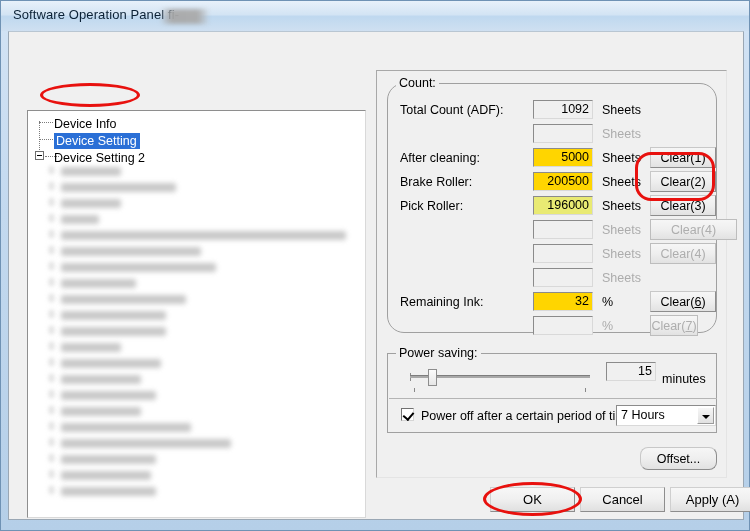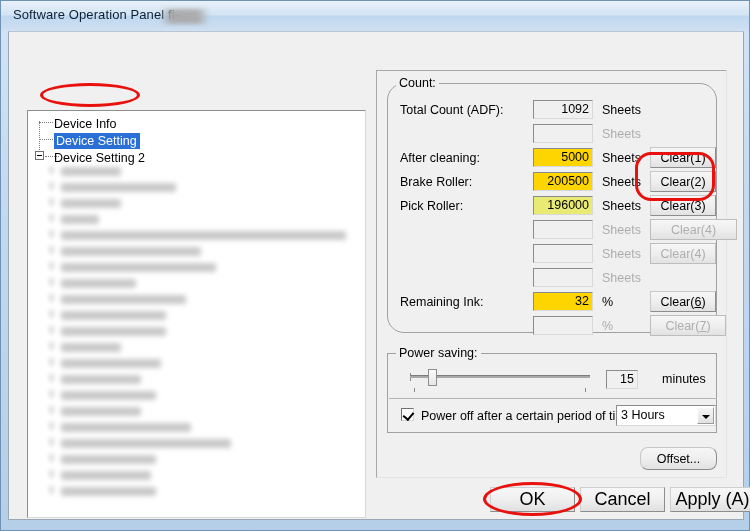"Clear( )" div.btn { width: 76px -> 48px }
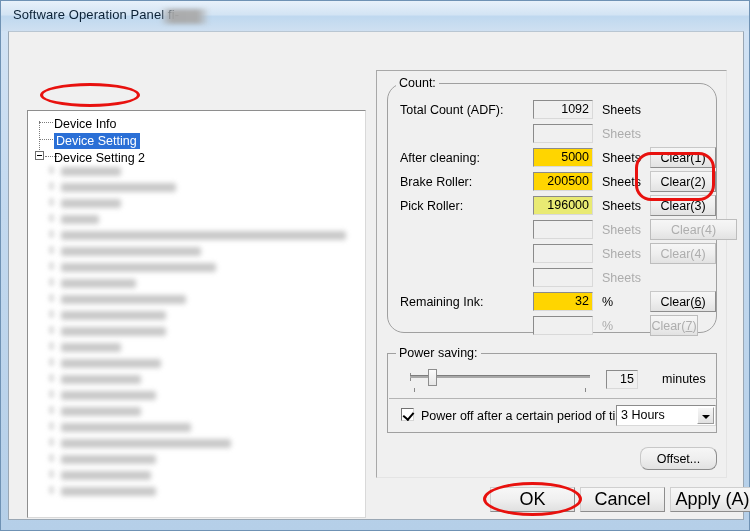"15" div.textfield { top: 16px -> 8px; width: 32px -> 50px }
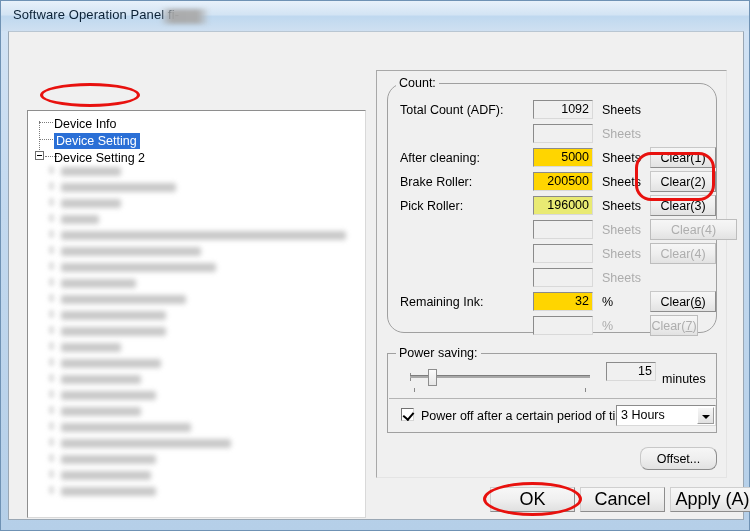"3 Hours" span { text: 3 -> 7 }
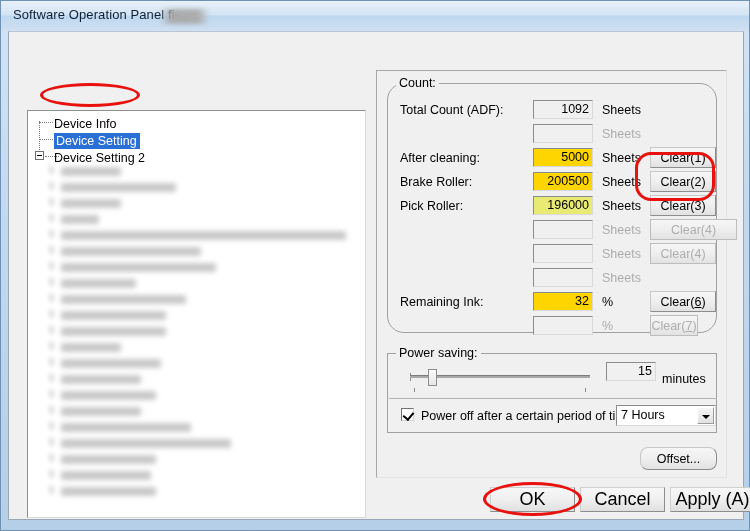"OK" .bottom-btn { font-size: 18px -> 13px }
